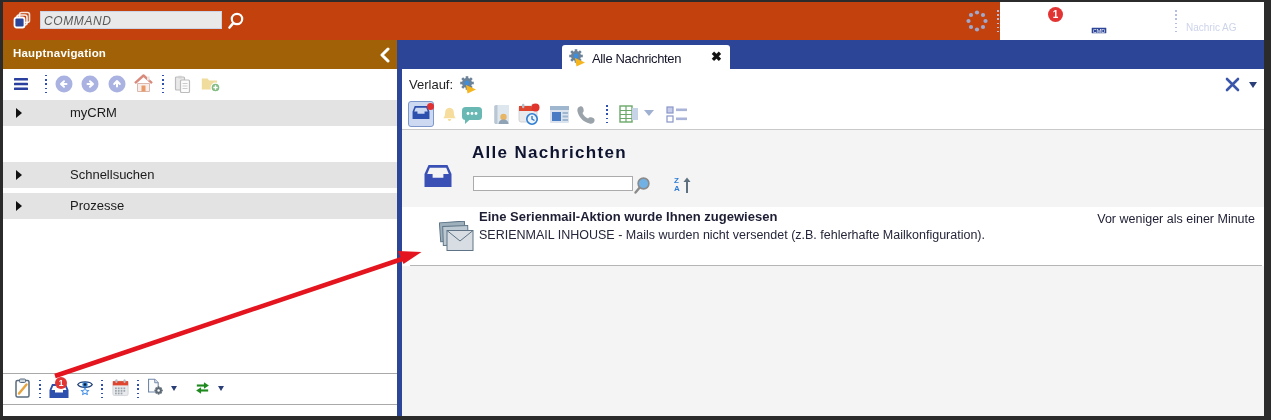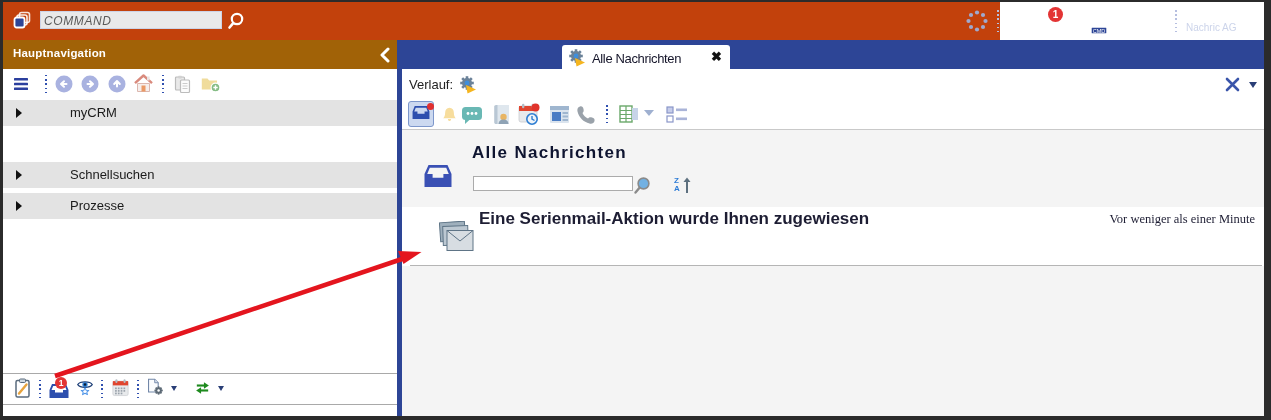"Eine Serienmail-Aktion wurde Ihnen" .mtitle { font-size: 17px -> 13px }
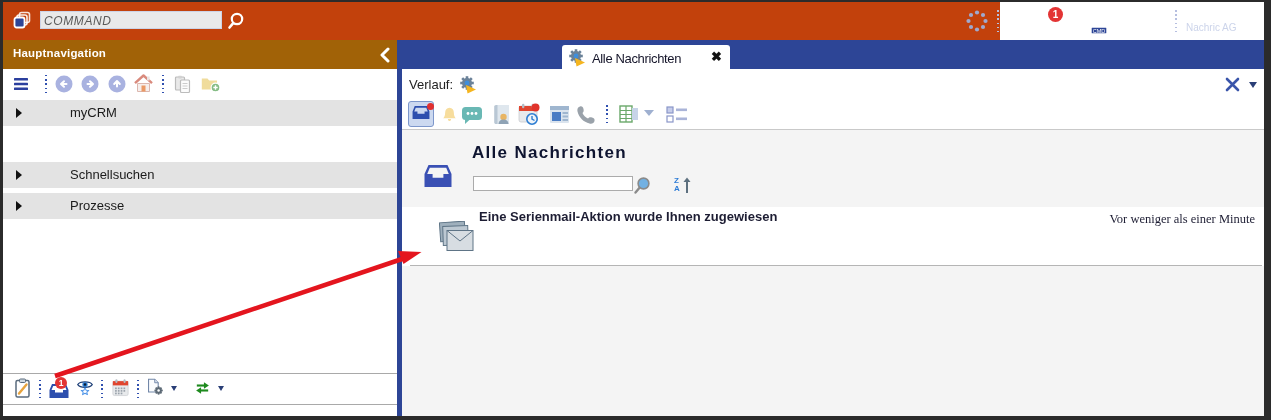"Vor weniger als einer Minute" .mtime { font-family: Liberation Serif, serif -> none }
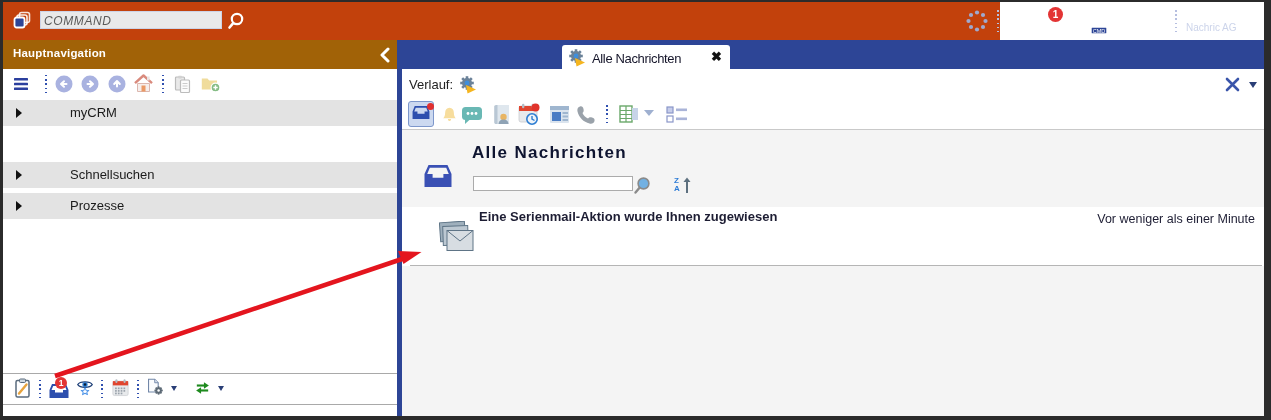"SERIENMAIL INHOUSE - Mails wurden" div.mline2 { html: none -> <div>SERIENMAIL INHOUSE - Mails wurden nicht versendet (z.B. fehlerhafte Mailkonfiguration).</div> }
